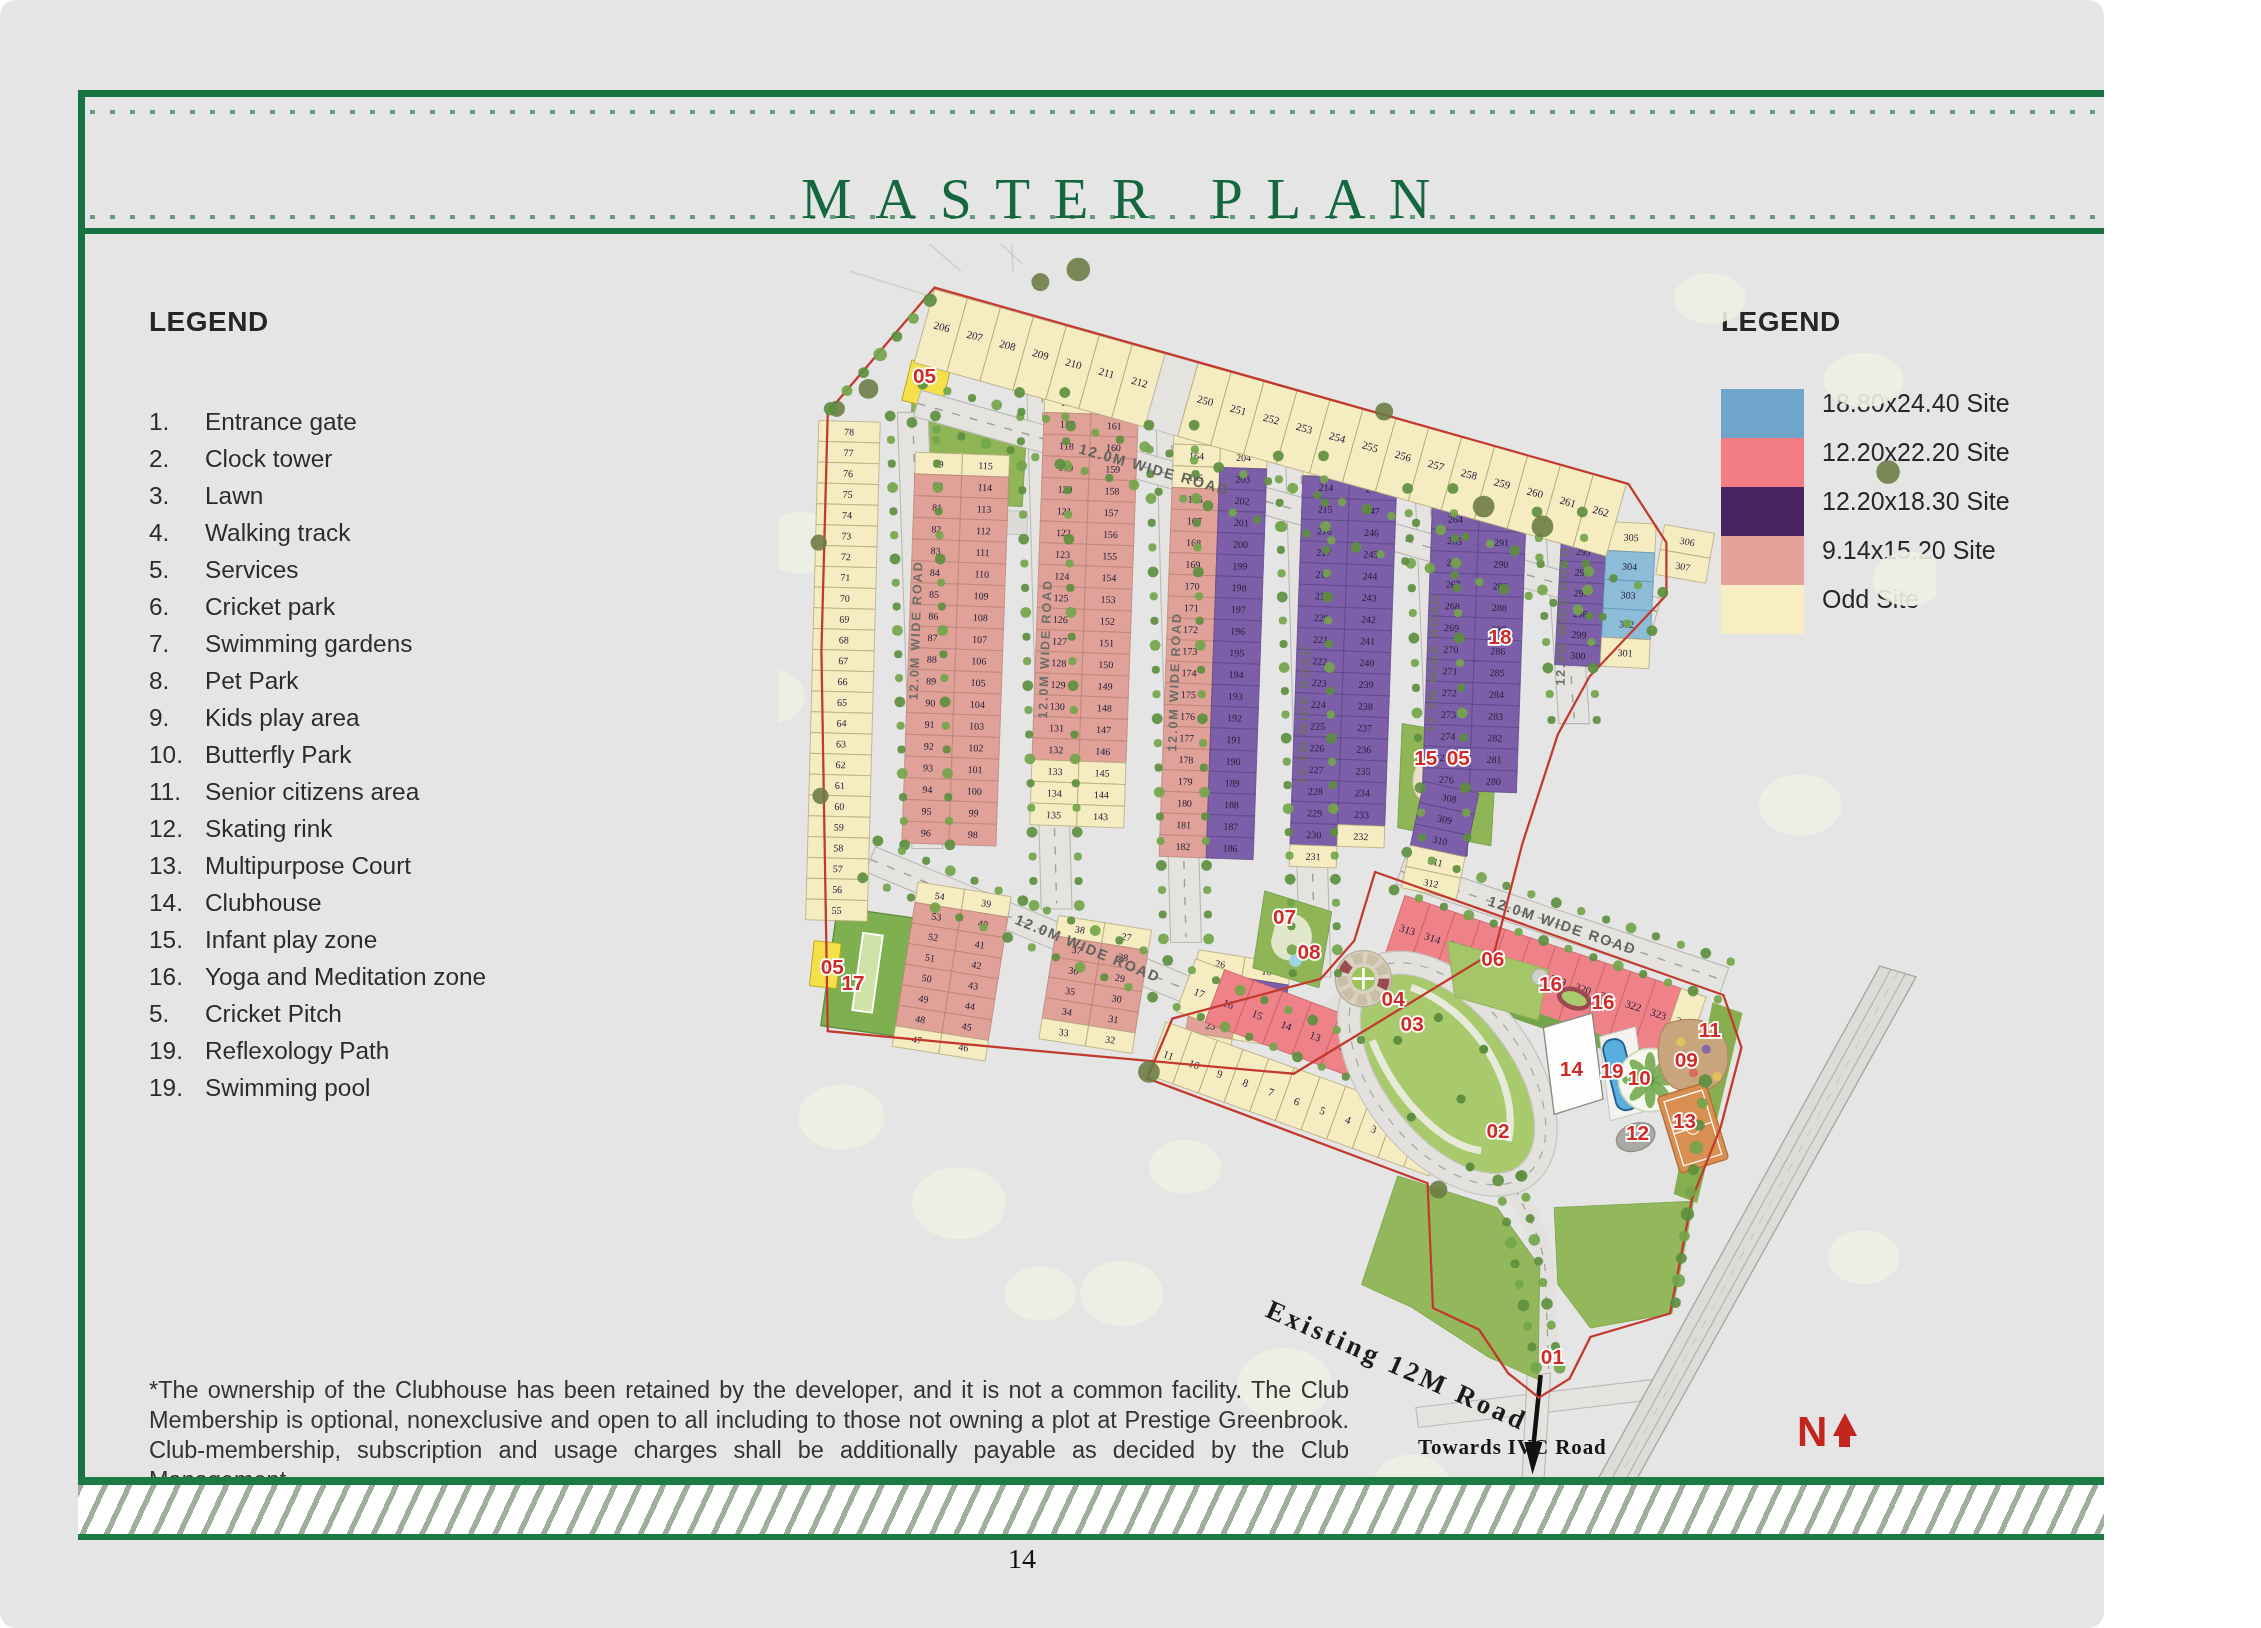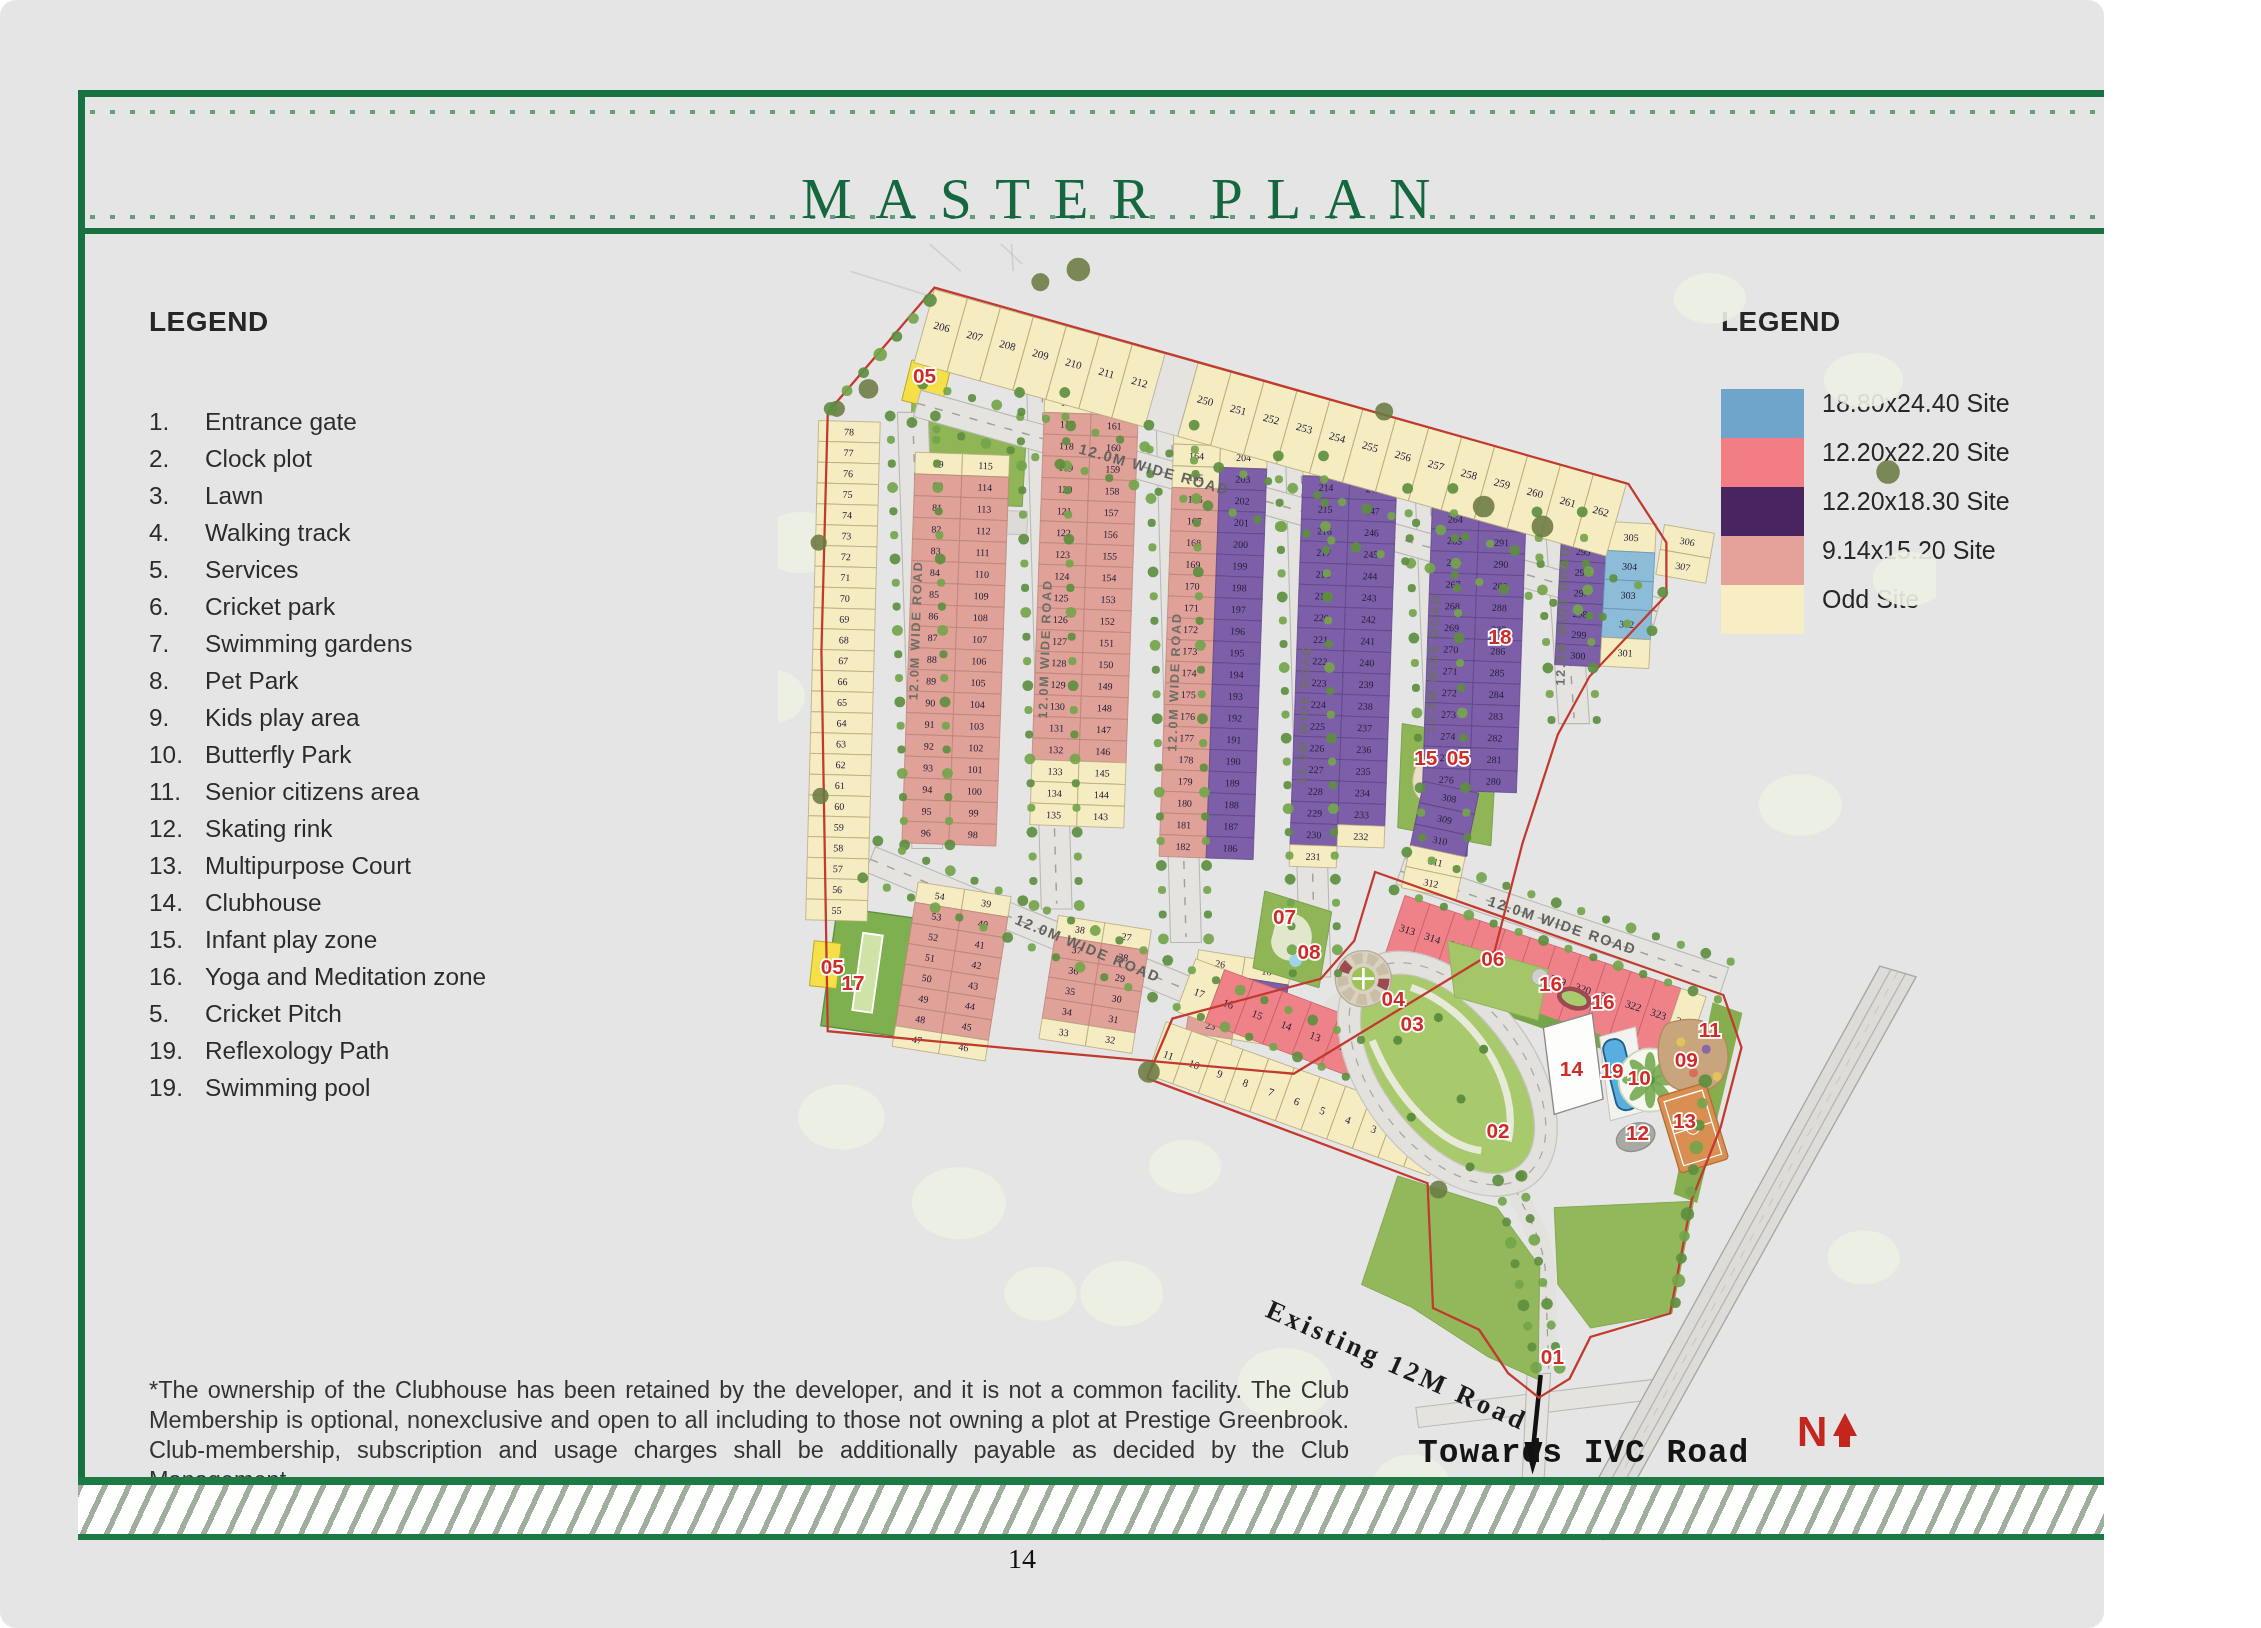"Clock plot" span { text: plot -> tower }
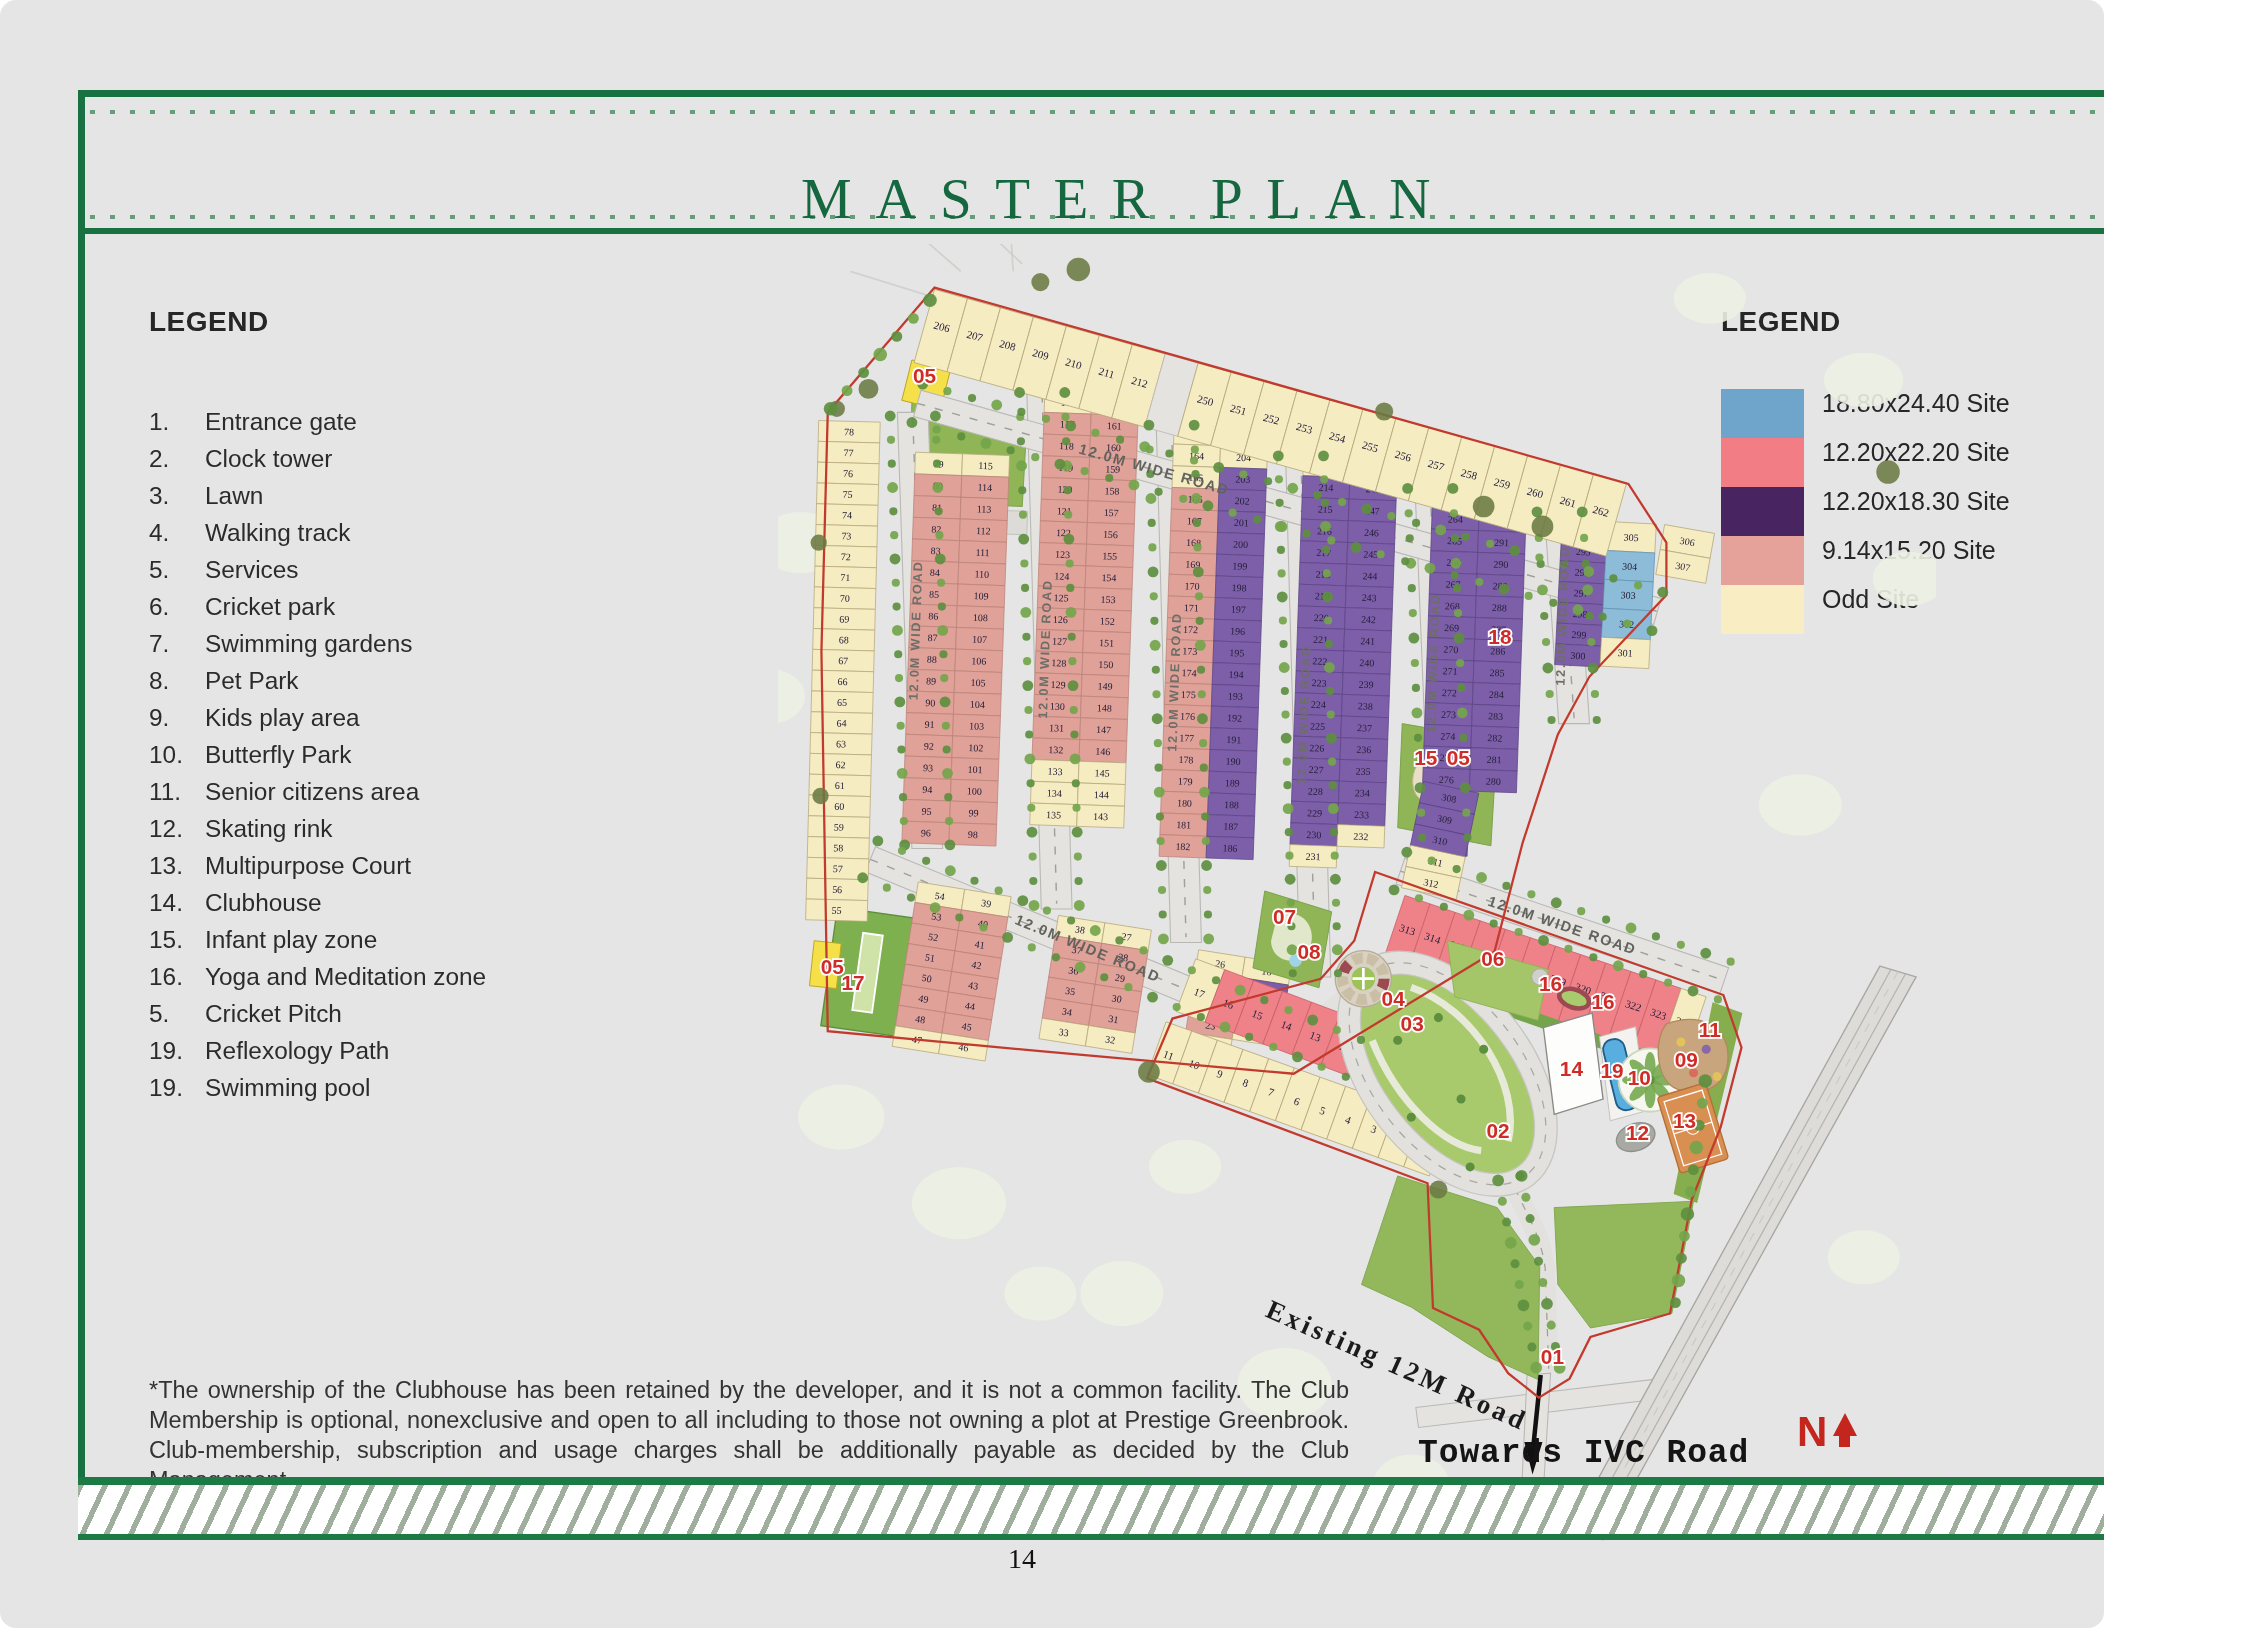"Towards IVC Road" #towards { font-family: Liberation Mono, monospace -> Liberation Serif, serif; font-size: 33px -> 21px }
